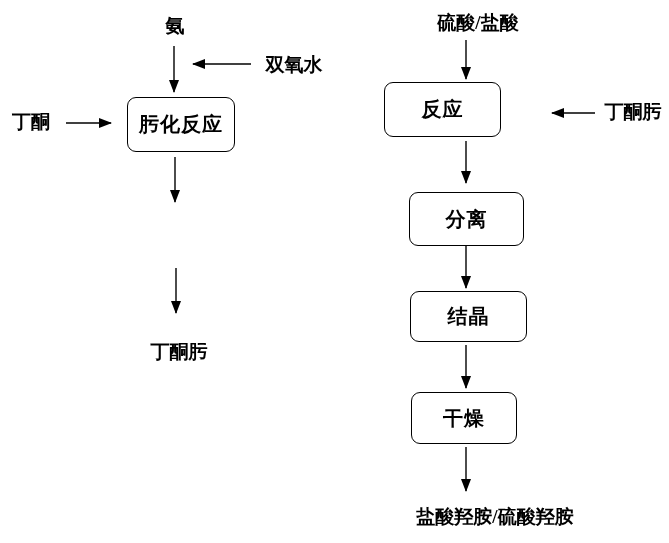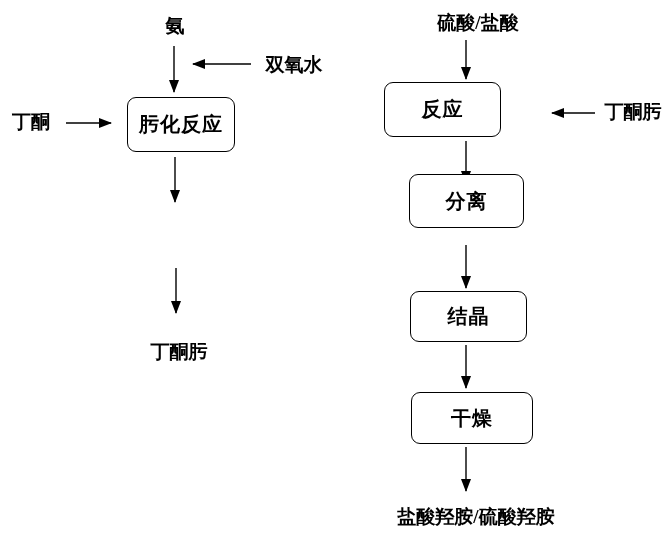"分离" div.flow-box { top: 174px -> 192px }
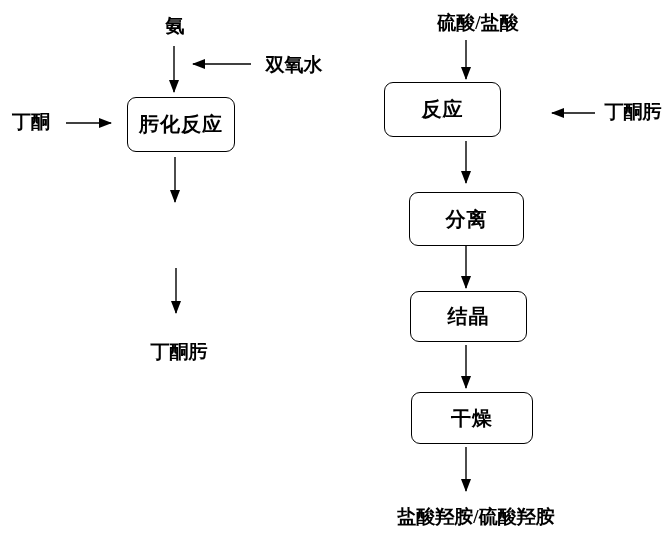"干燥" div.flow-box { width: 122px -> 106px }
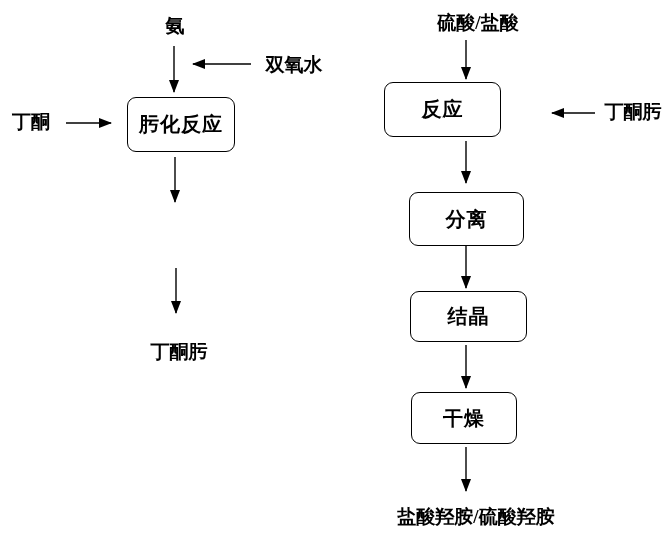"盐酸羟胺/硫酸羟胺" div.flow-label { left: 476px -> 495px }
